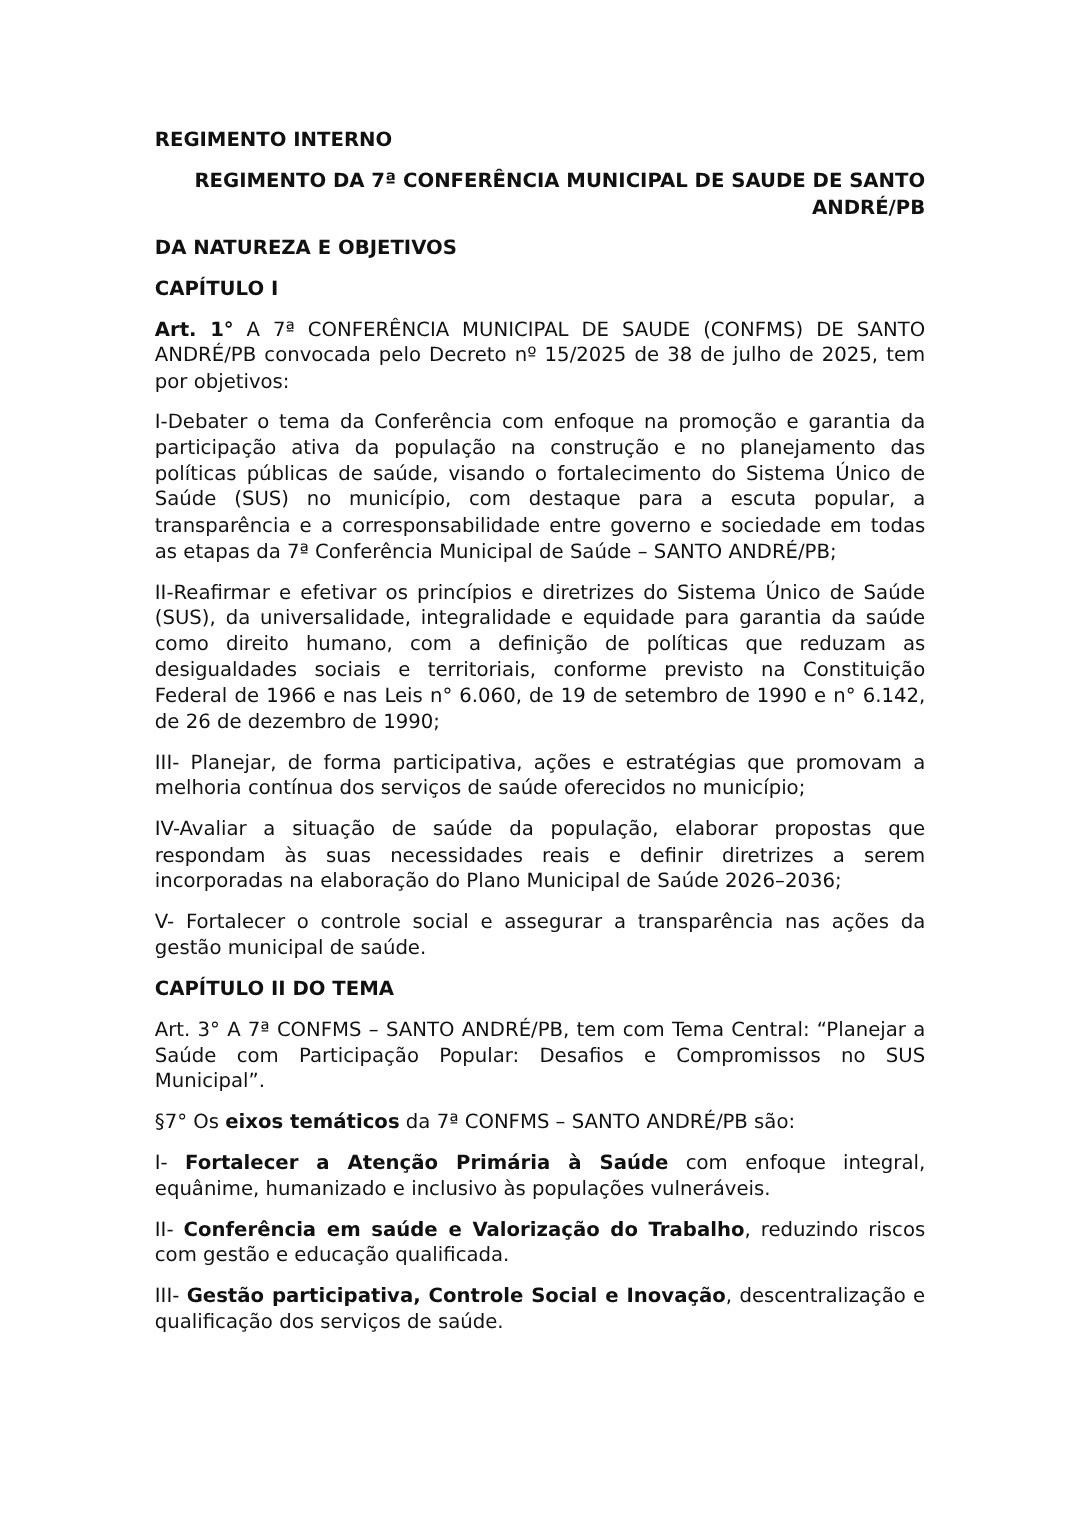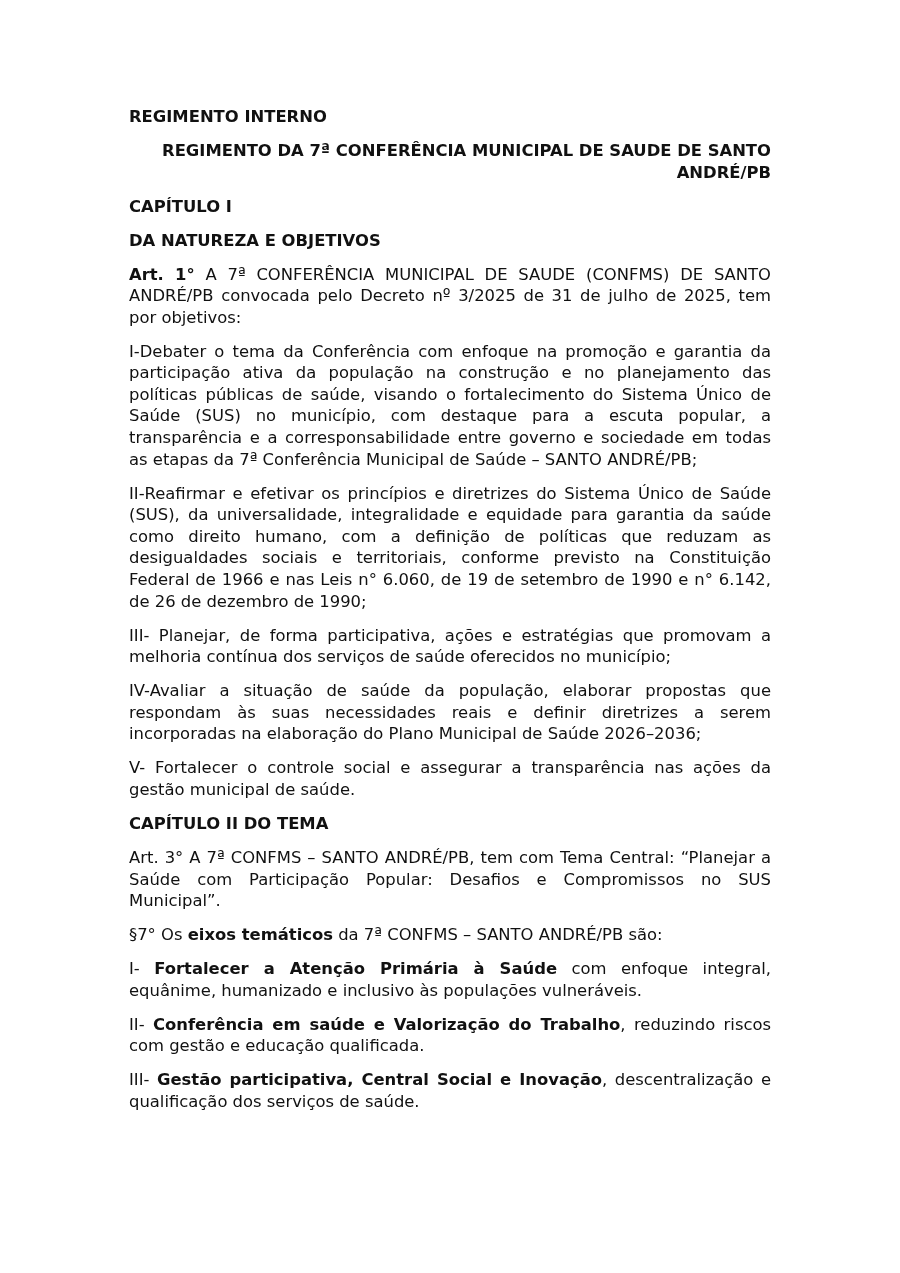"CAPÍTULO I" p.title { order: before "DA NATUREZA E OBJETIVOS" -> after "DA NATUREZA E OBJETIVOS" }
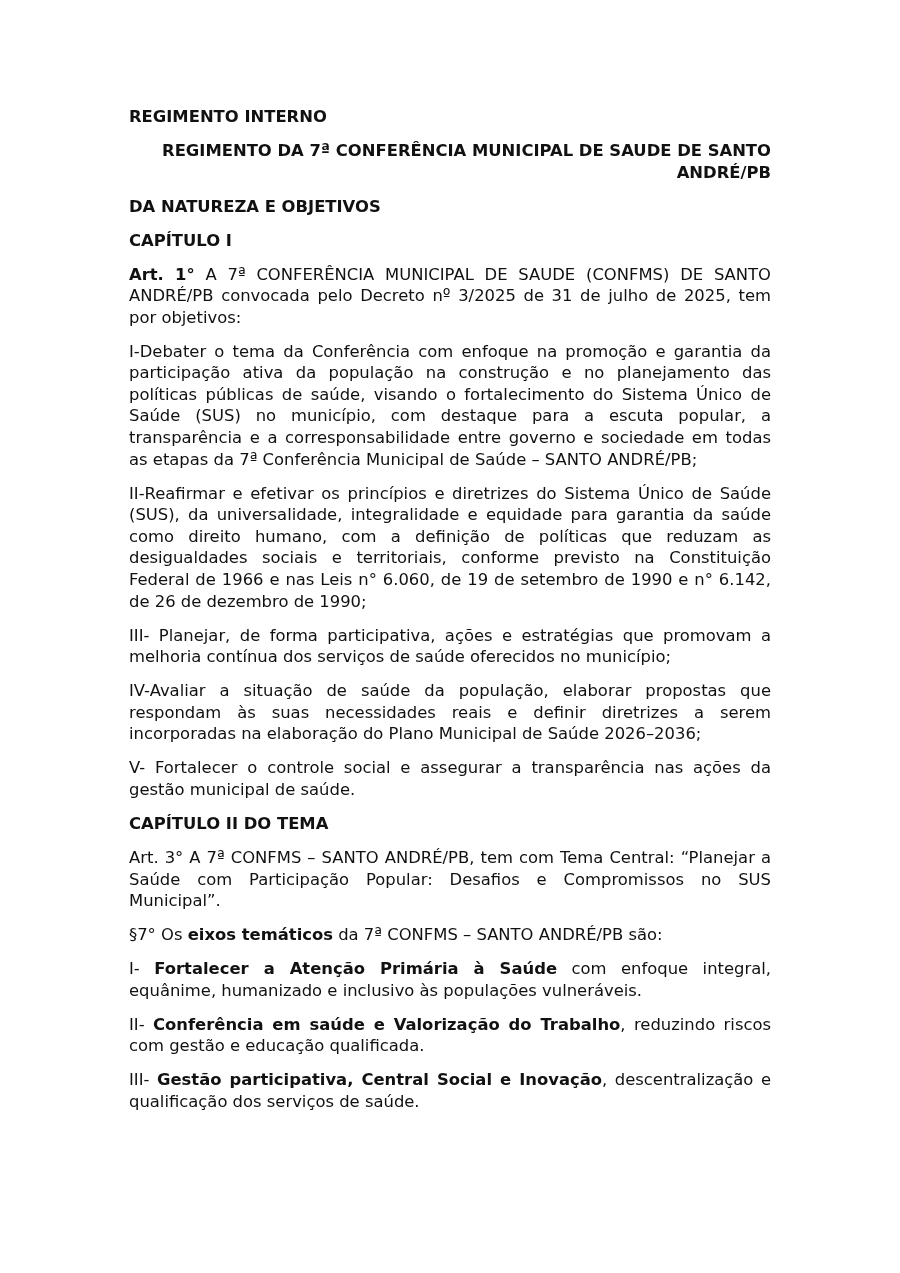"A 7ª CONFERÊNCIA MUNICIPAL DE" span { text: 3/2025 de 31 -> 15/2025 de 38 }
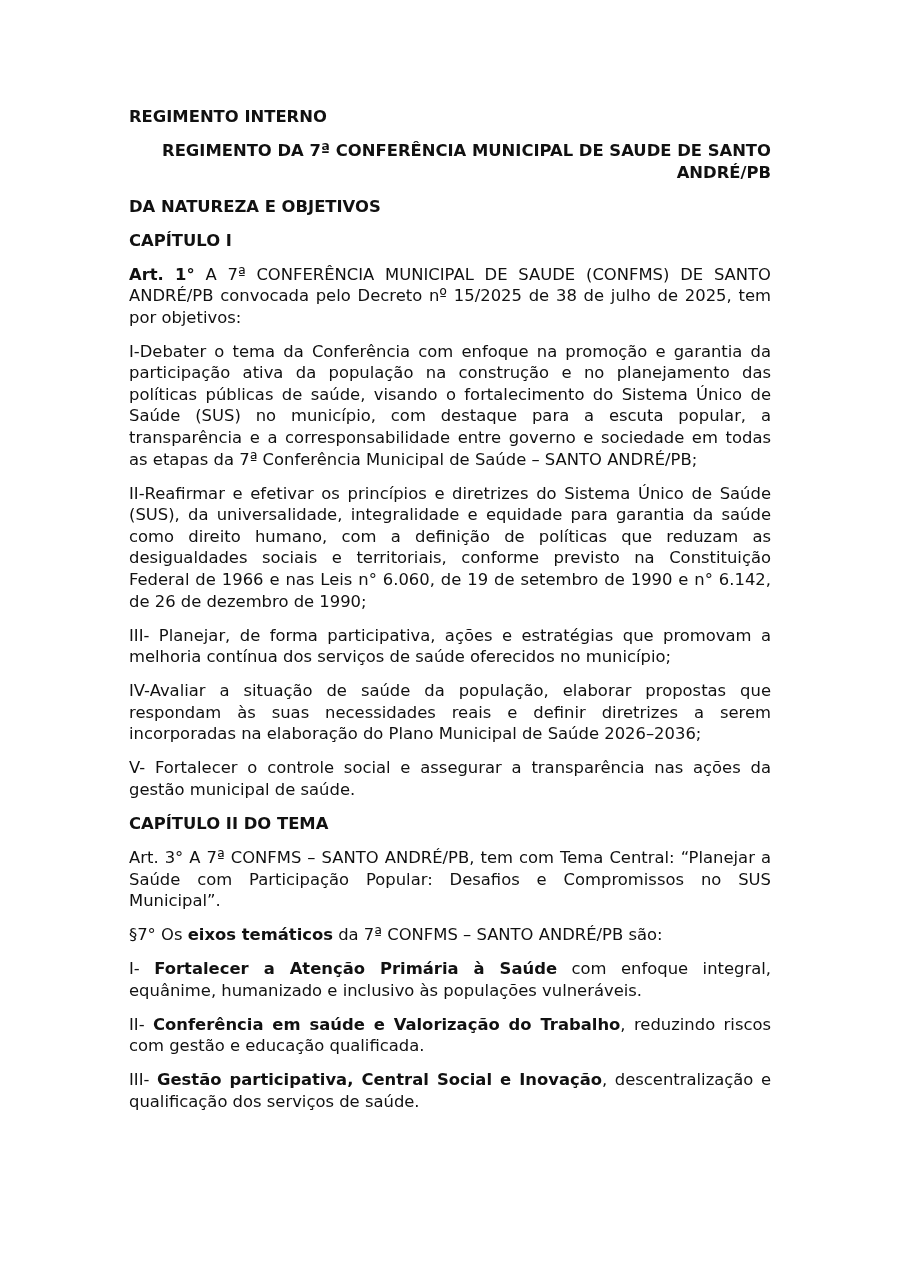"Gestão participativa, Central Social e" span.b { text: Central -> Controle }
